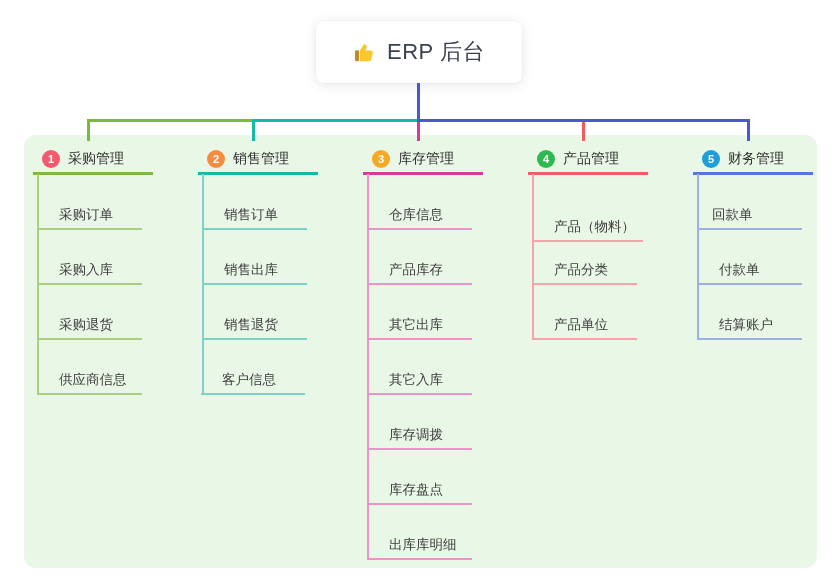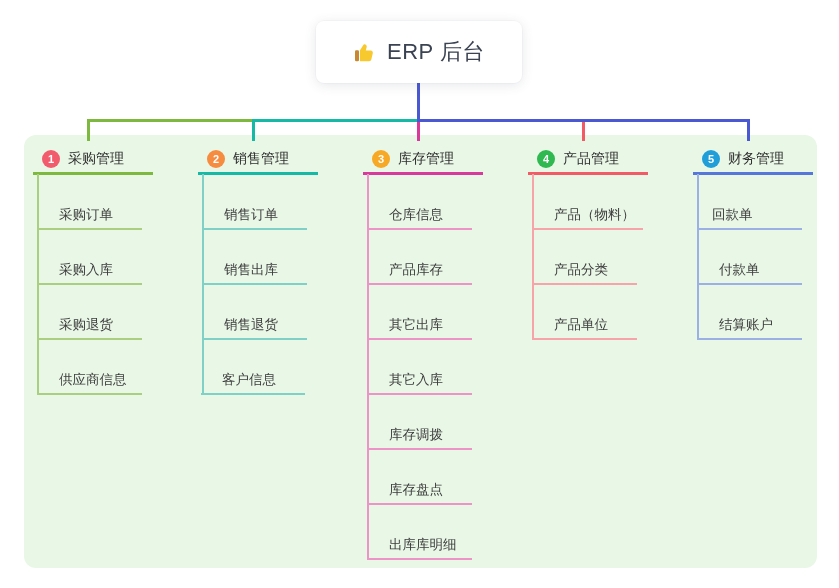"产品（物料）" div.child-node { top: 206px -> 218px }
